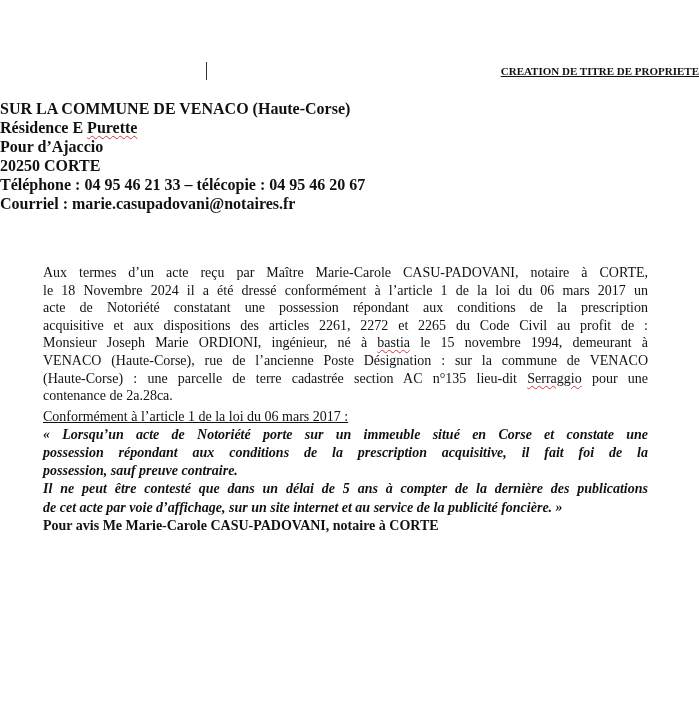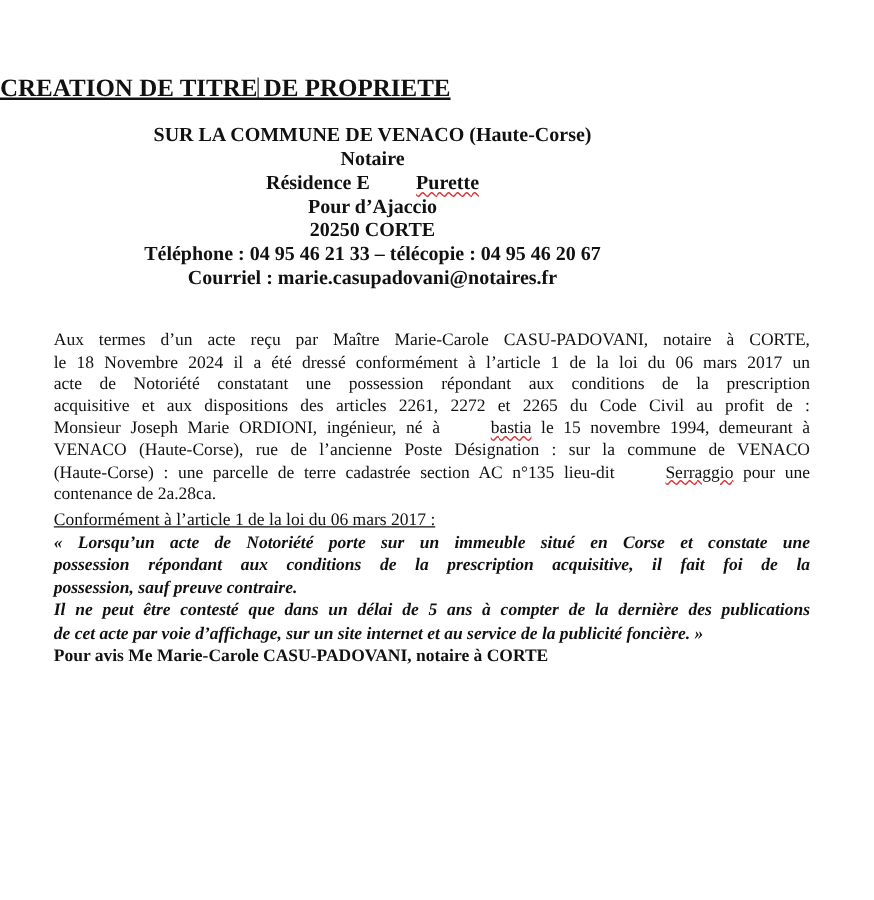"CREATION DE TITRE DE PROPRIETE" .title { font-size: 20px -> 11px; text-align: left -> right }
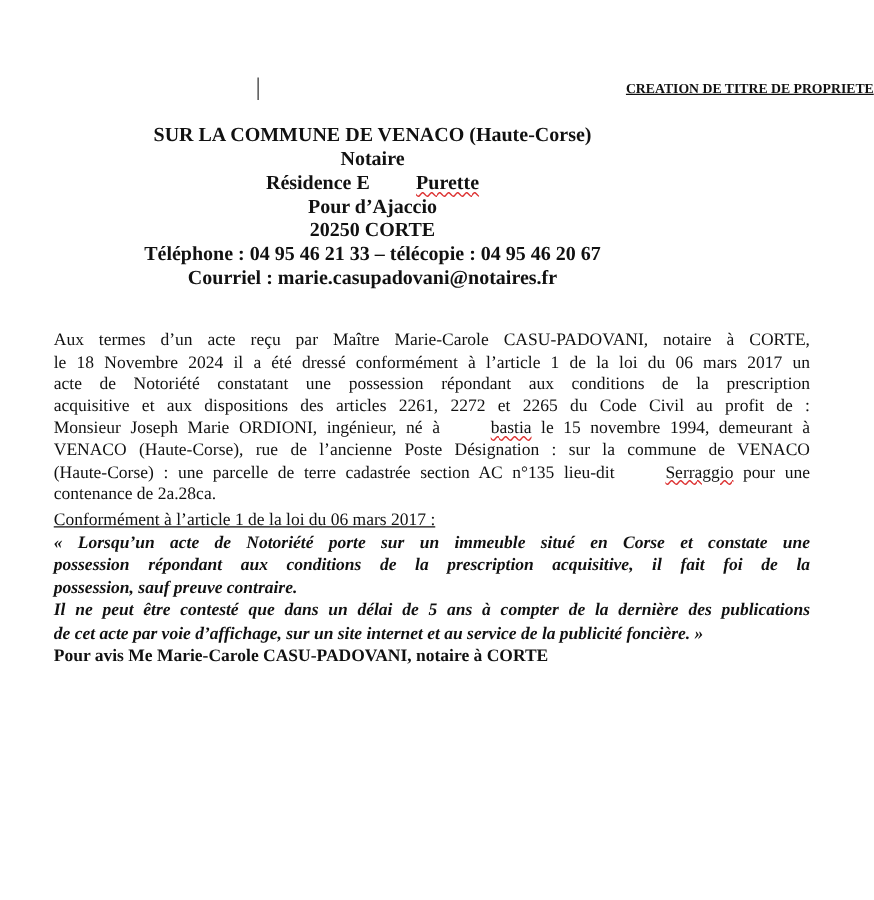"SUR LA COMMUNE DE VENACO" .header { text-align: center -> left }
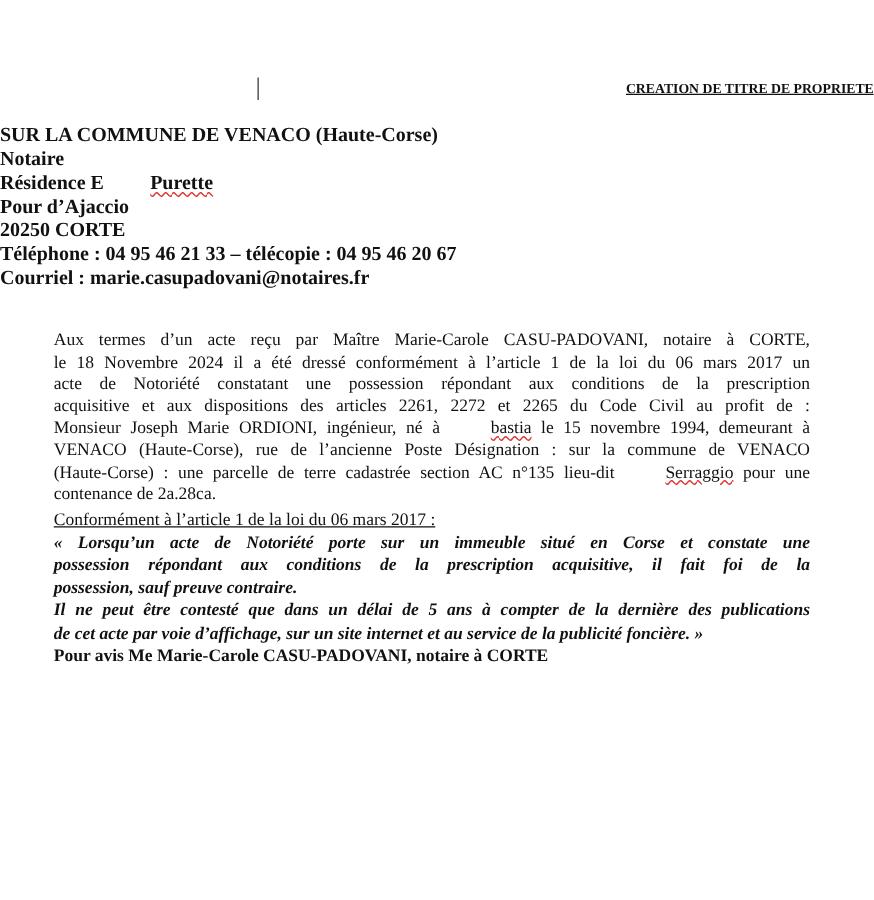"Notaire" div { html: <div>Notaire</div> -> none }
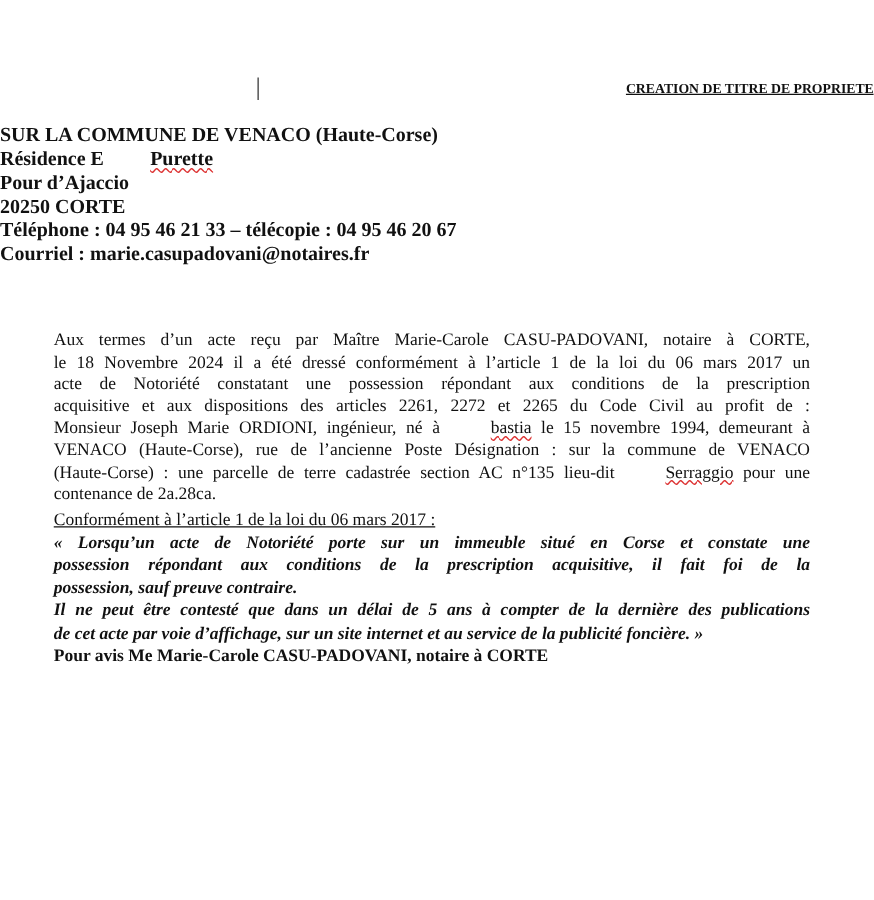"Purette" .spell { margin-left: 33px -> none }
